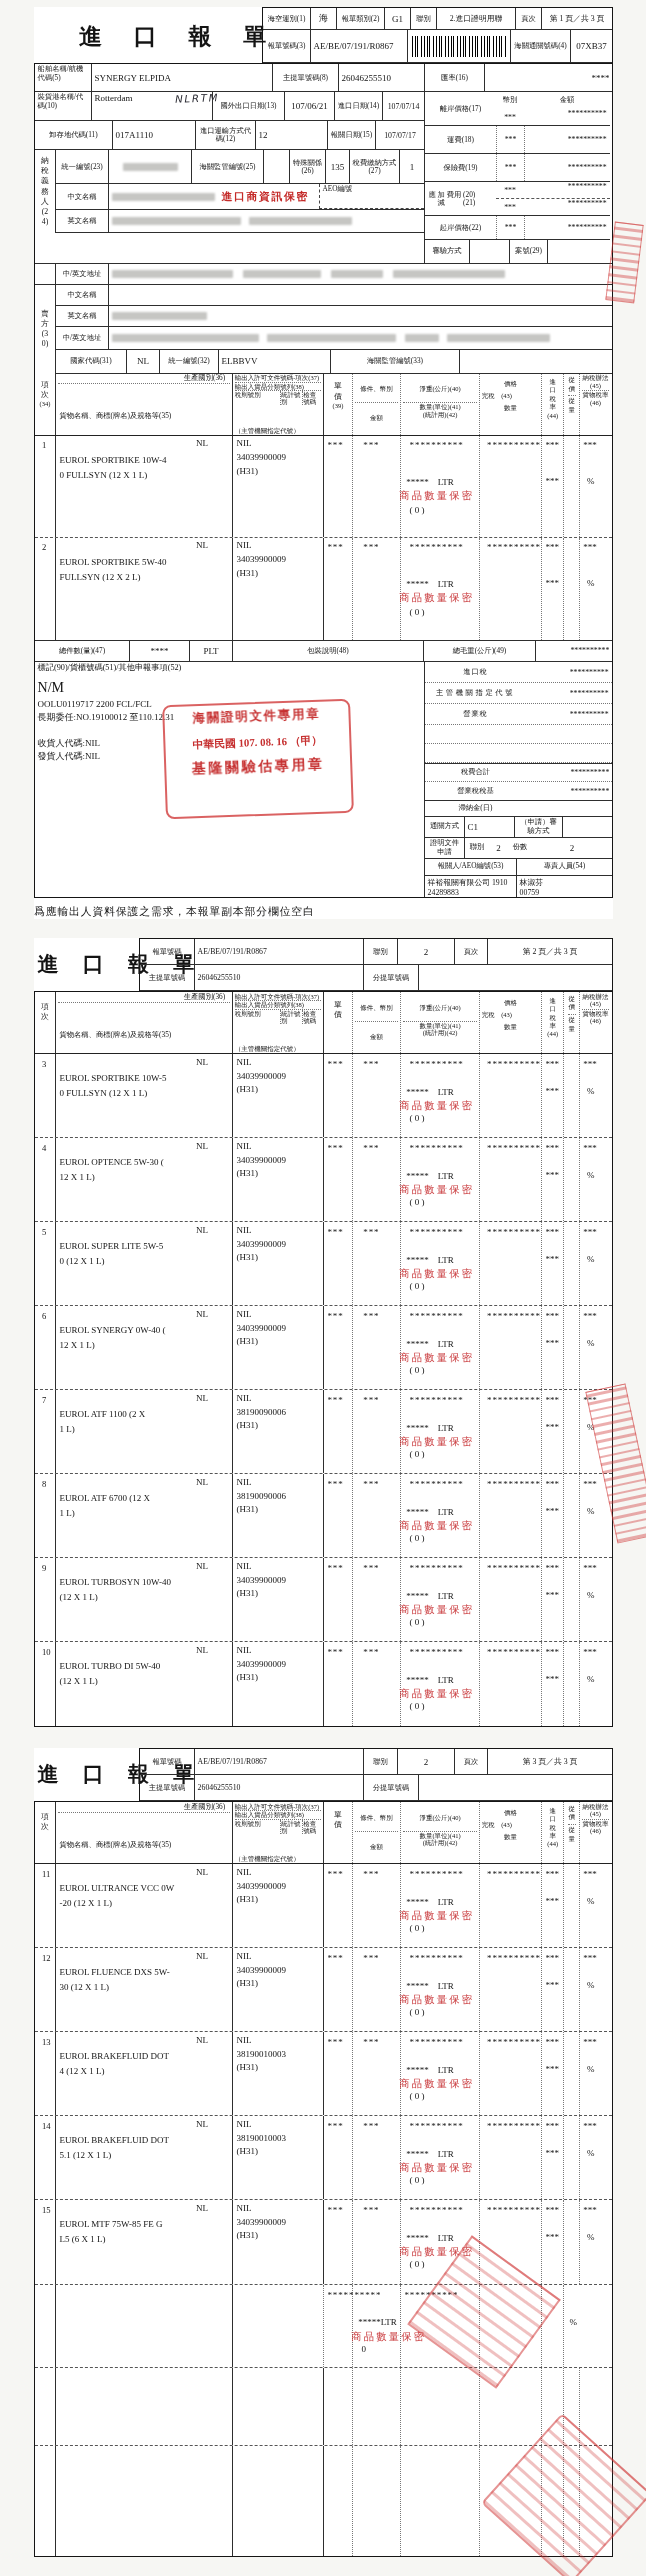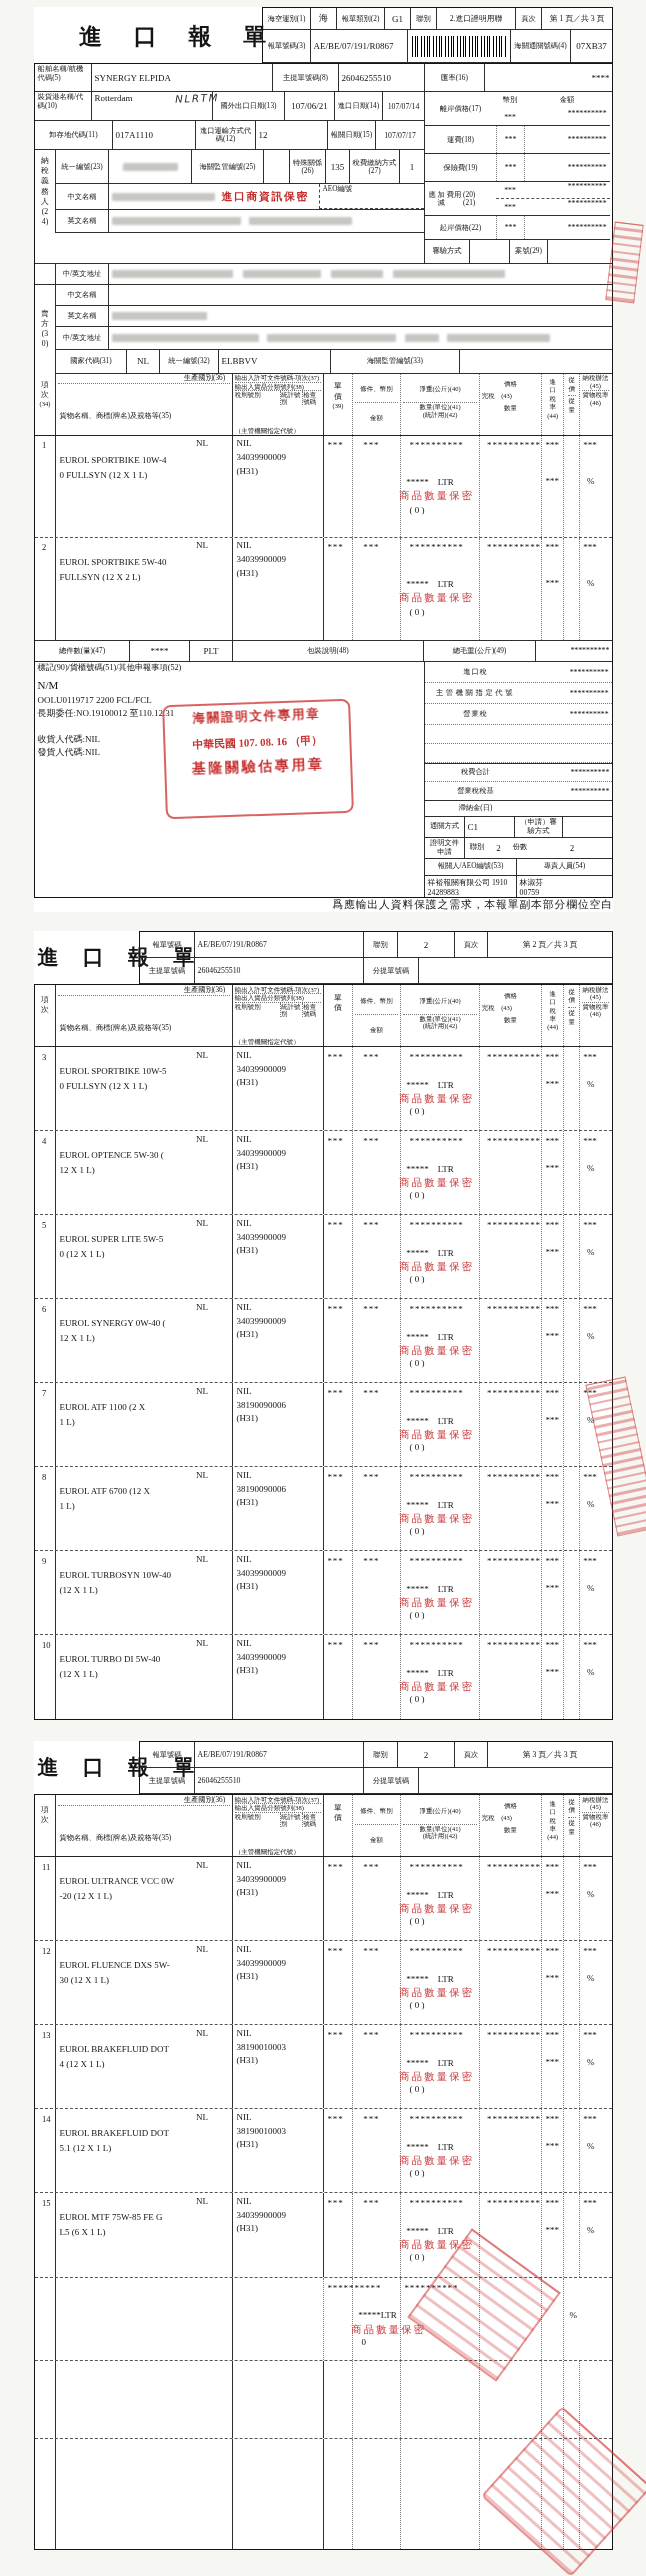"N/M" div { font-size: 11px -> 14px }
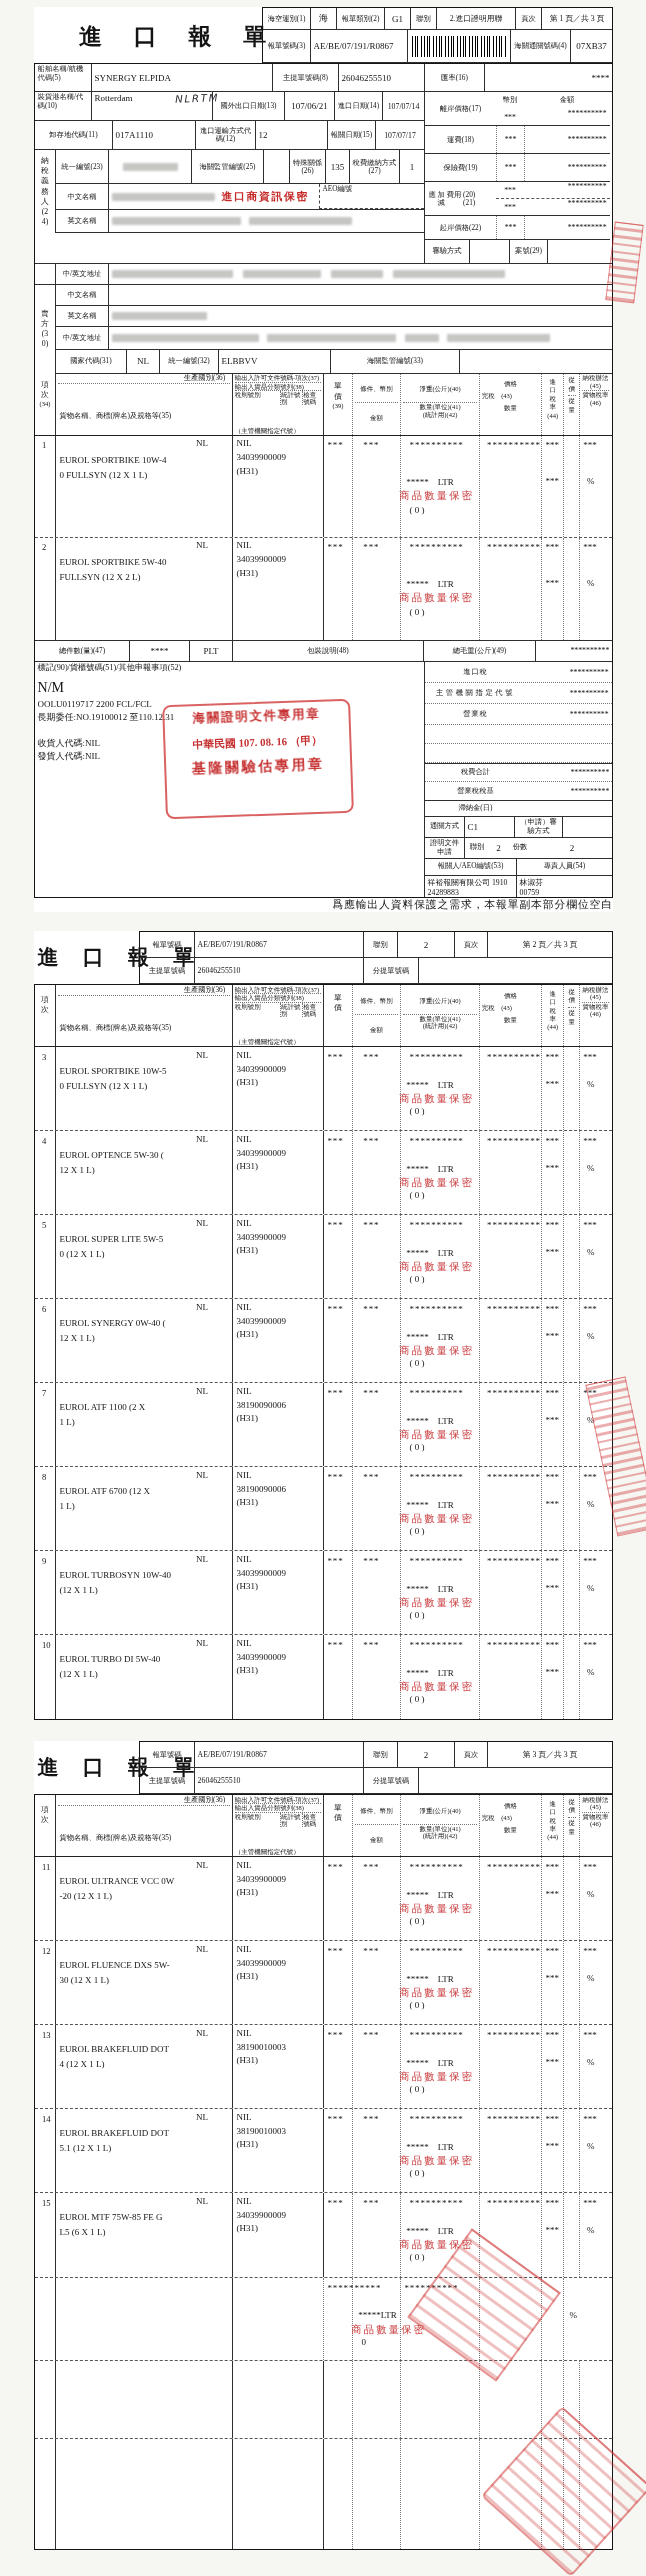"爲應輸出人資料保護之需求，本報單副本部分欄位空白" .footnote { margin-top: none -> 7px; text-align: right -> left }
